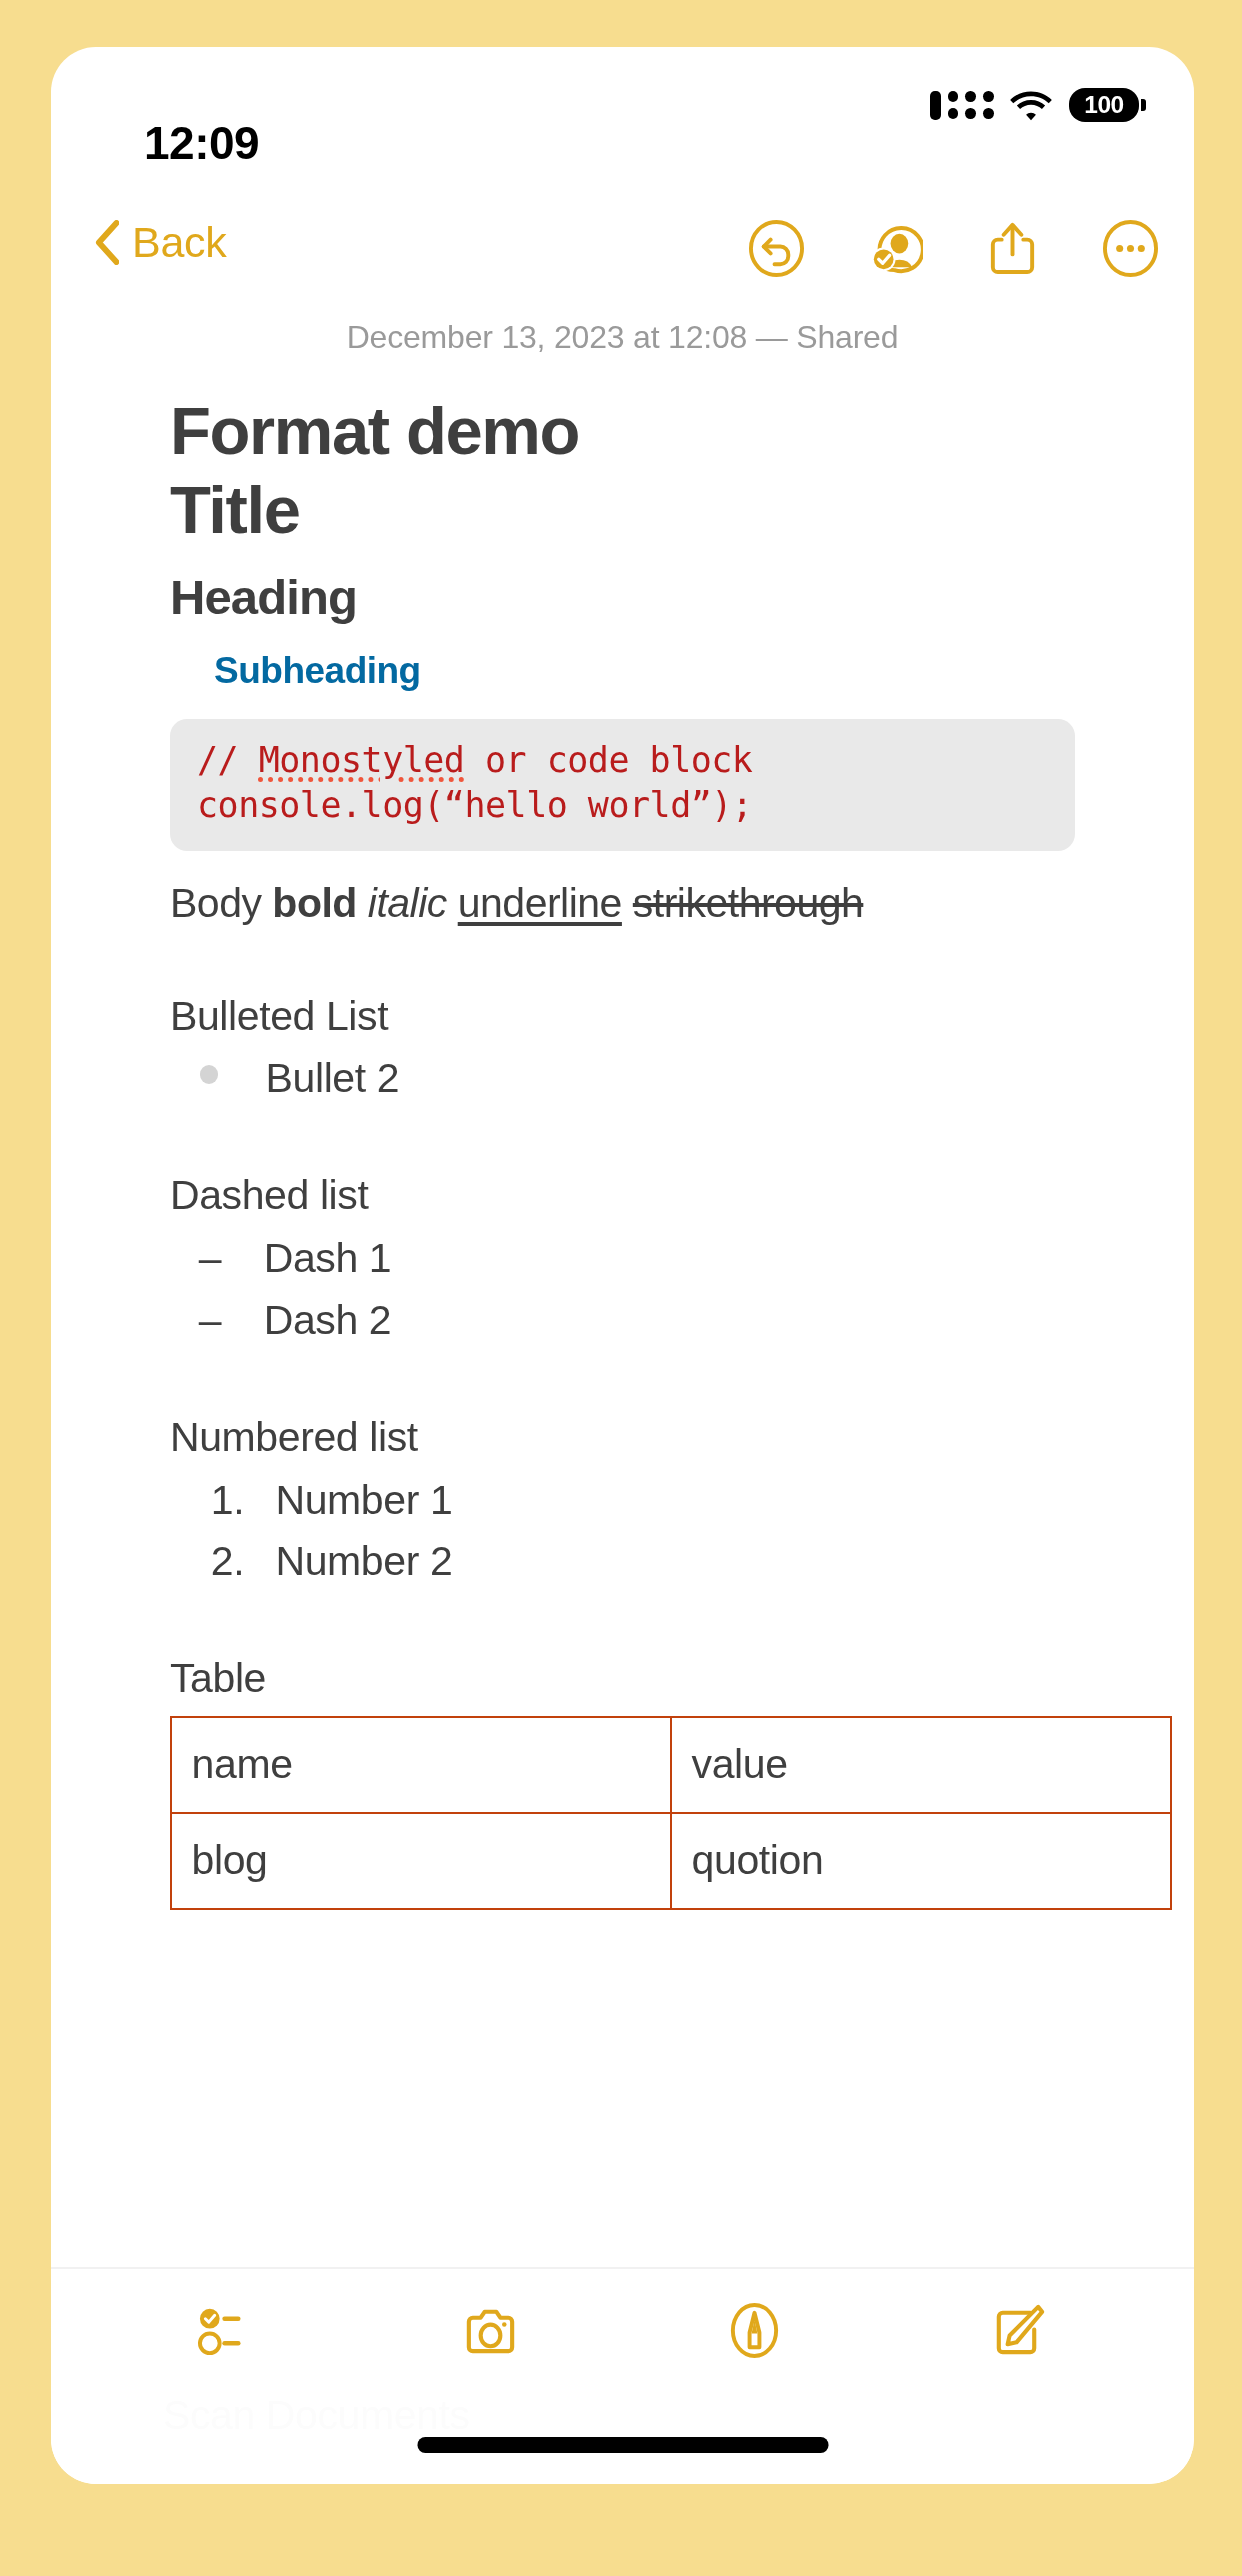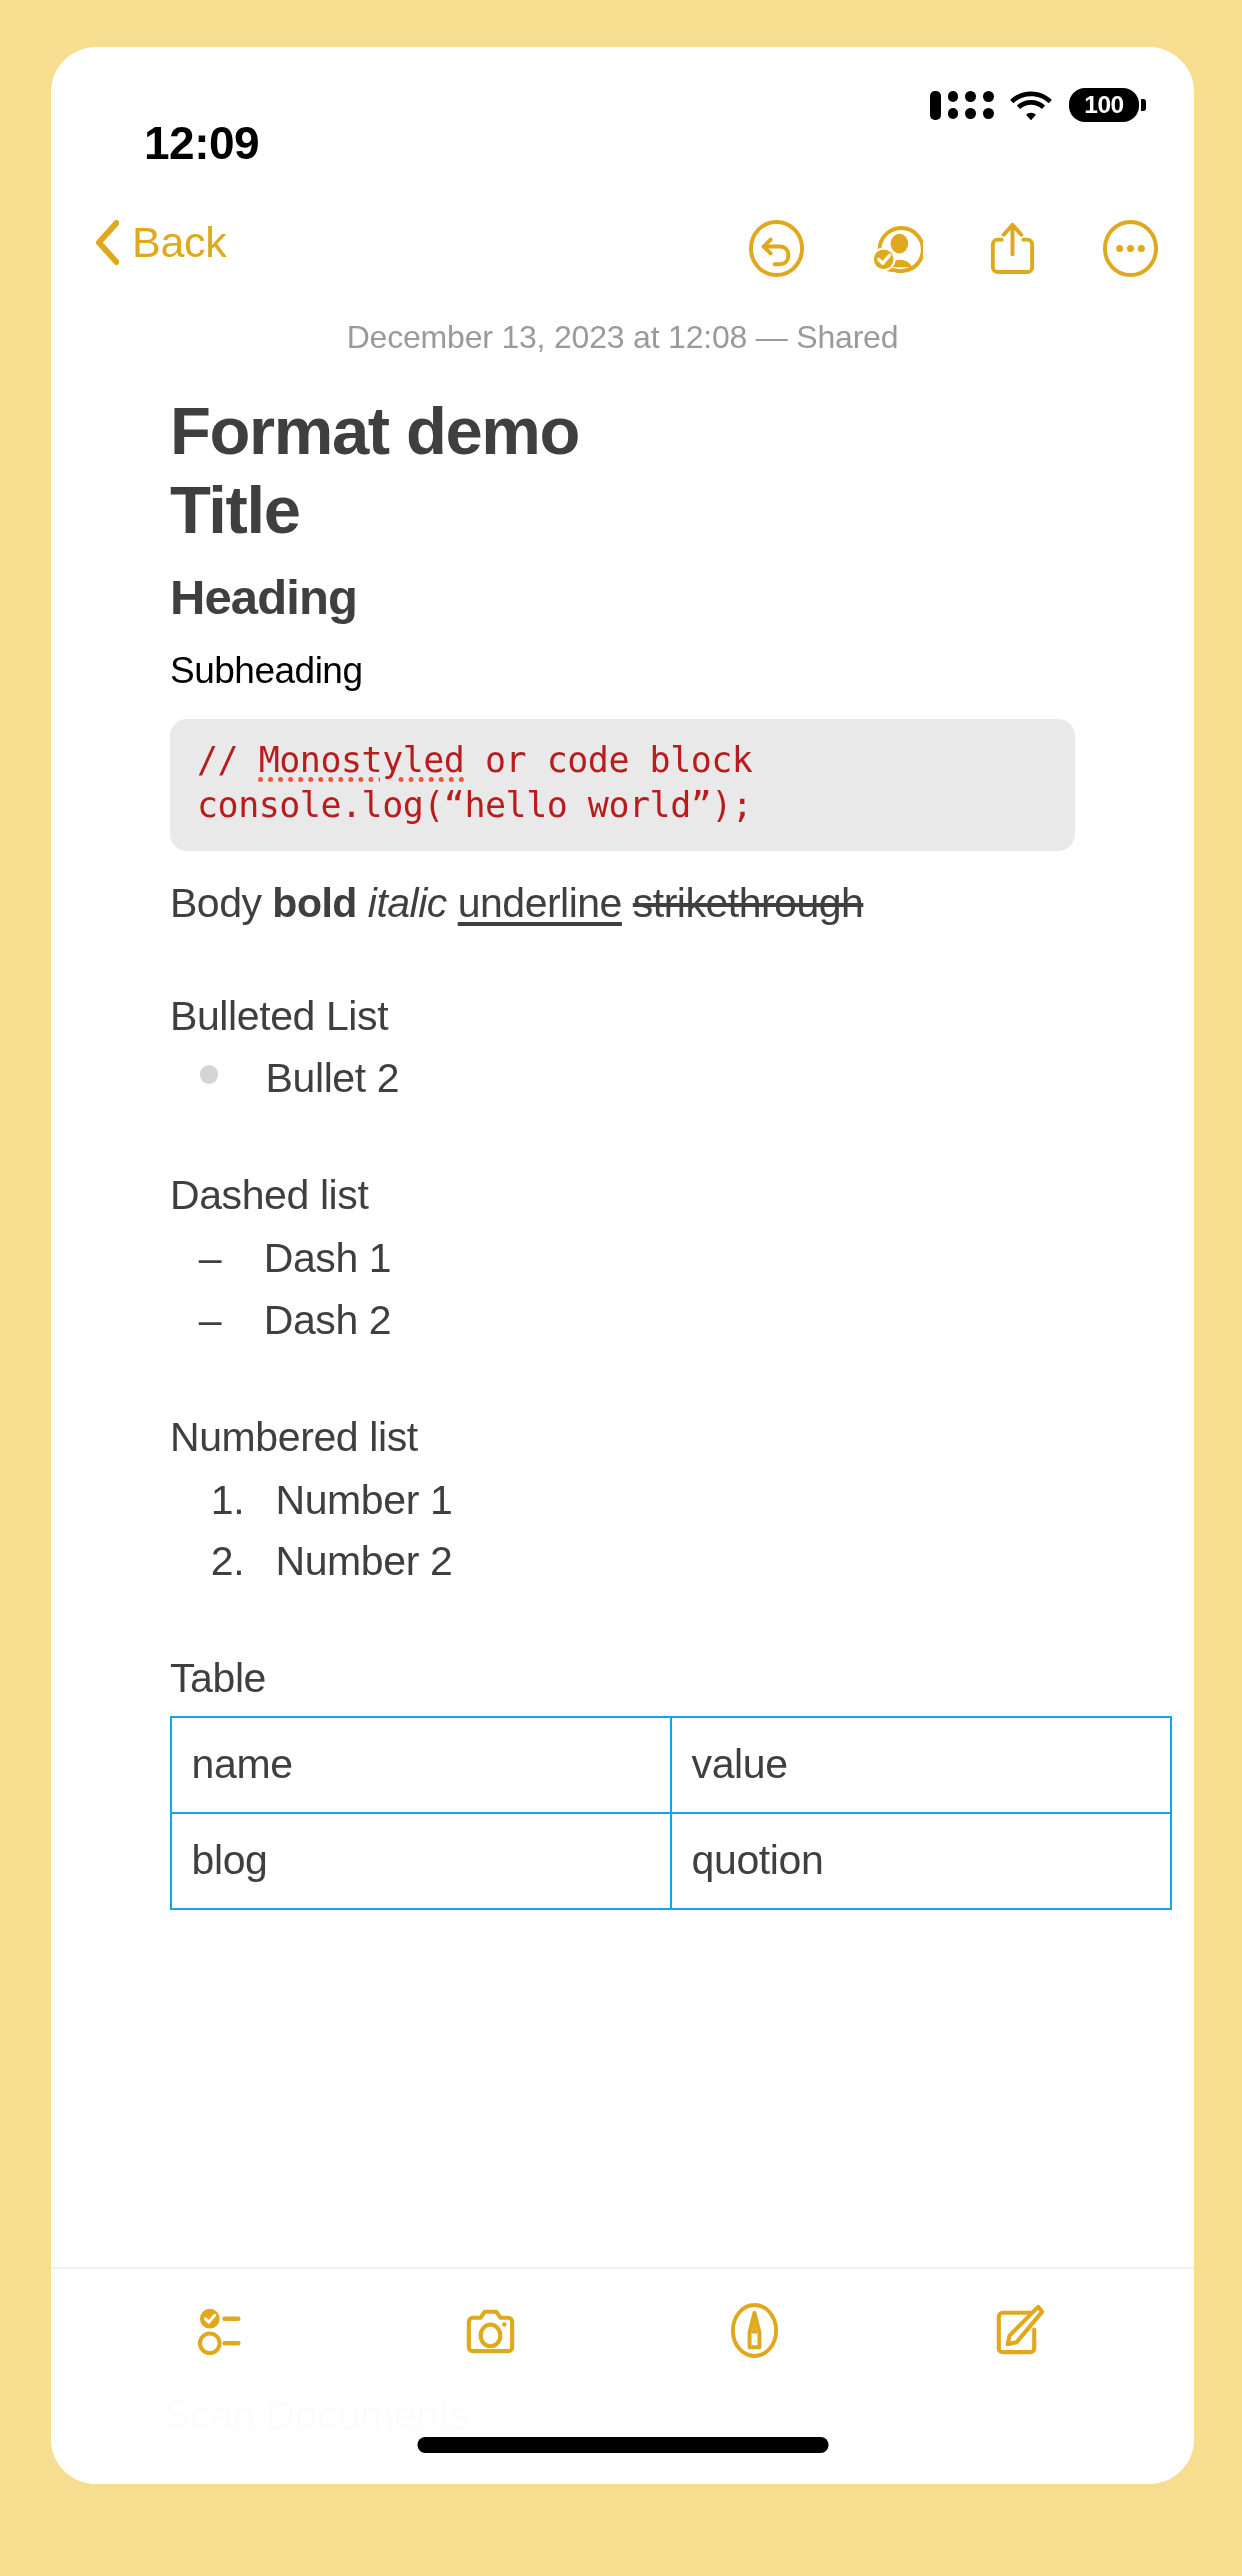"Subheading" .t-subheading { color: #000000 -> #0369a1; font-weight: 400 -> 700; margin-left: none -> 44px }
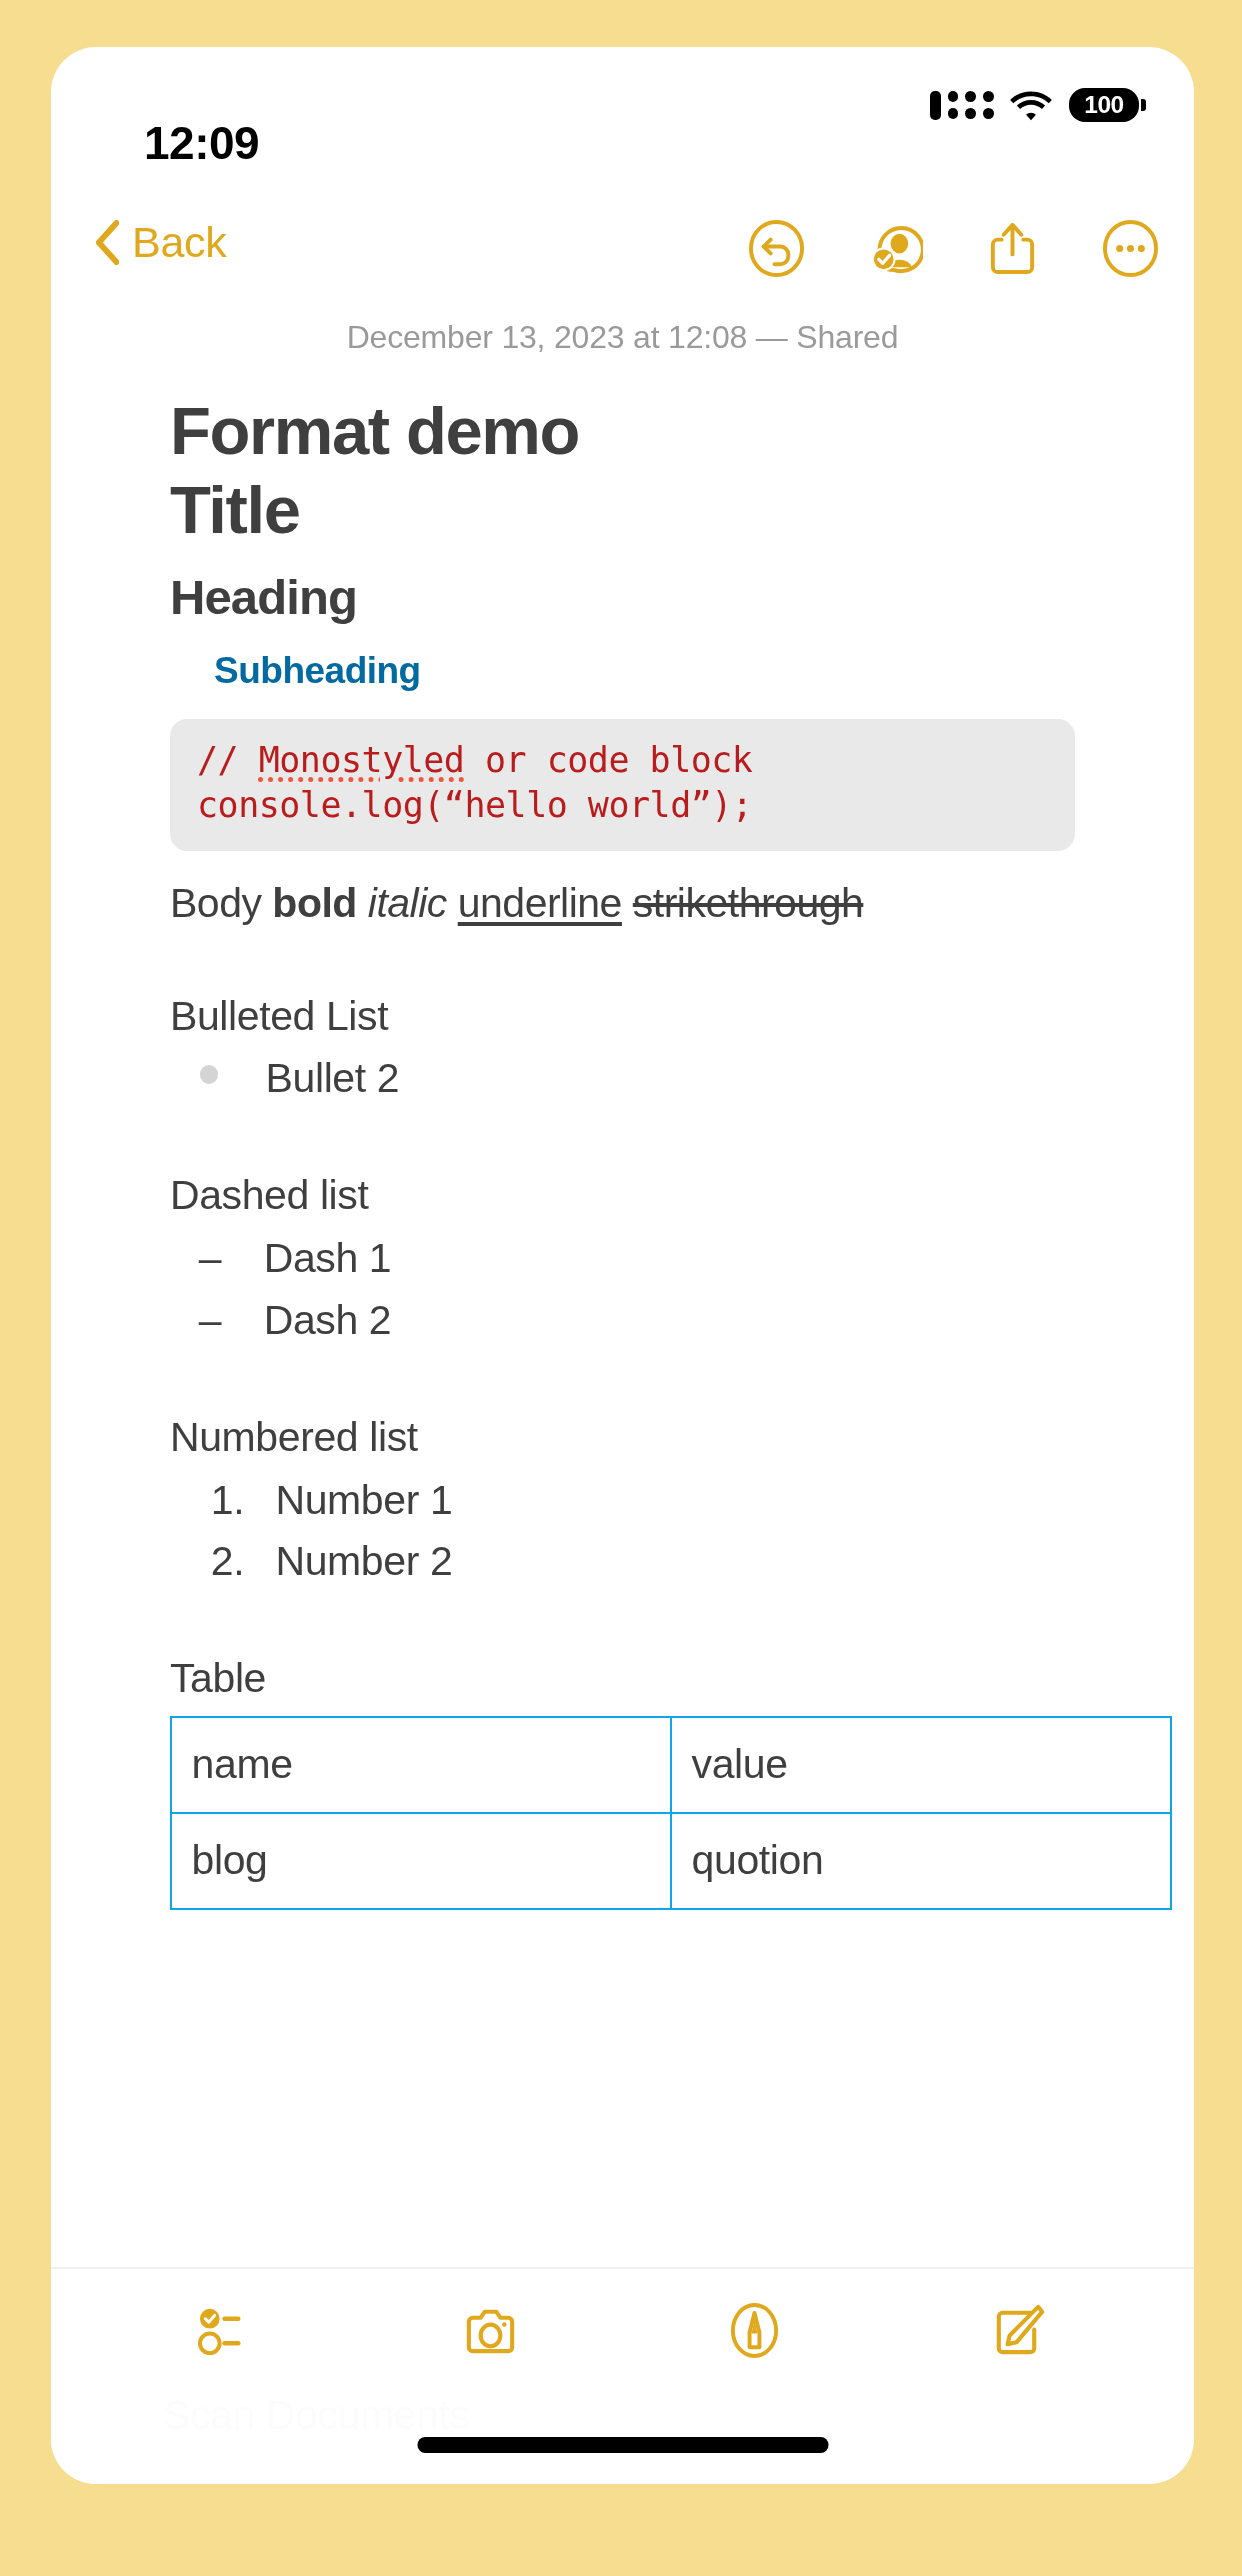"name" #note-table td { border: 2px solid #0ea5e9 -> 2px solid #c2410c }
